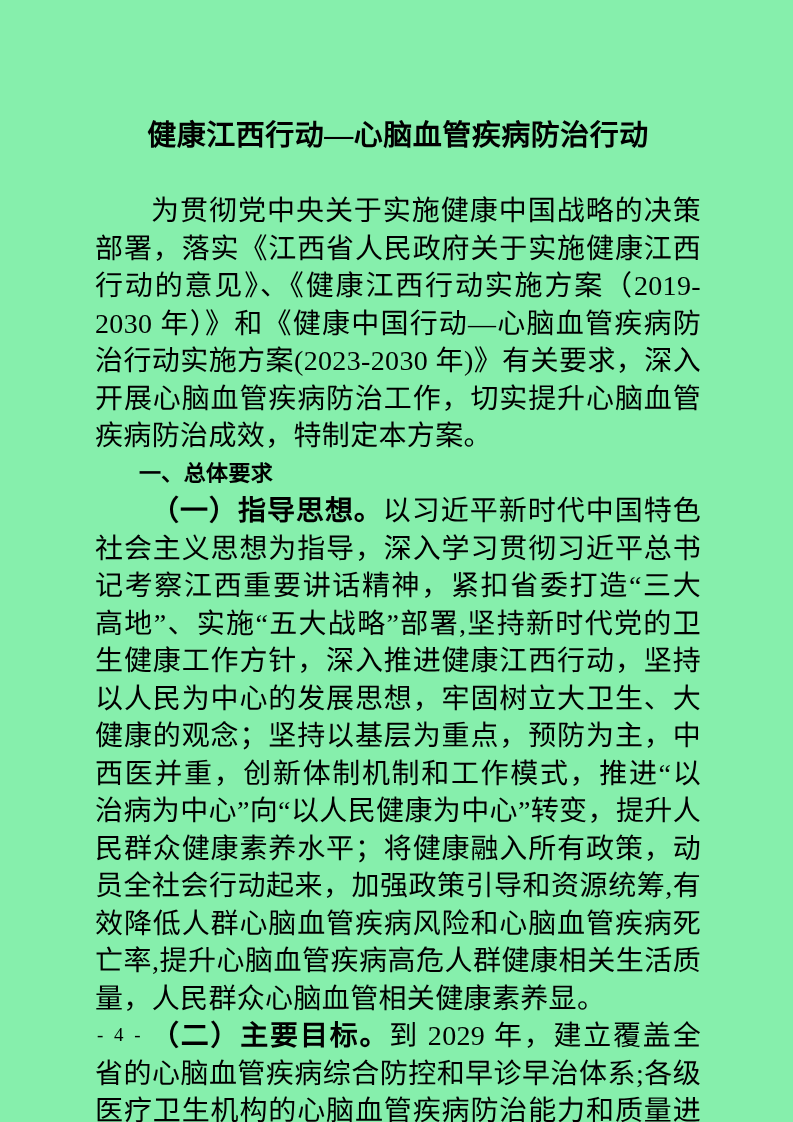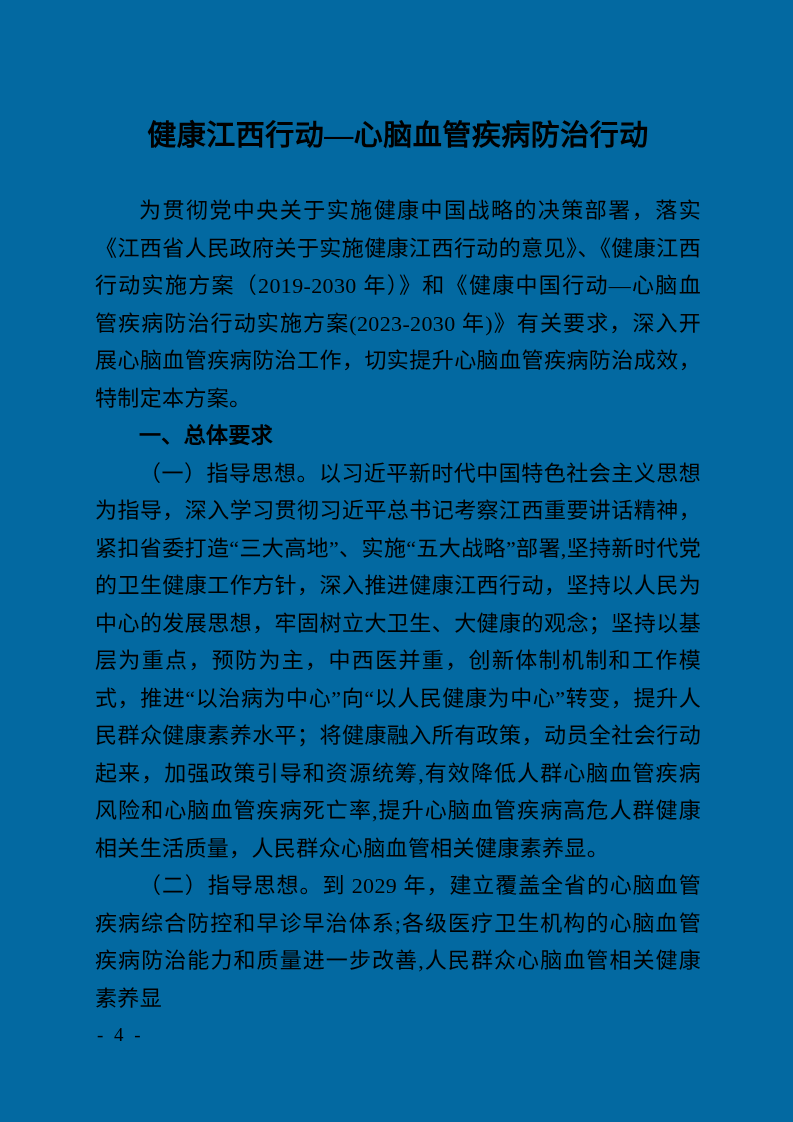"健康江西行动—心脑血管疾病防治行动" .page { background: #0369a1 -> #86efac }
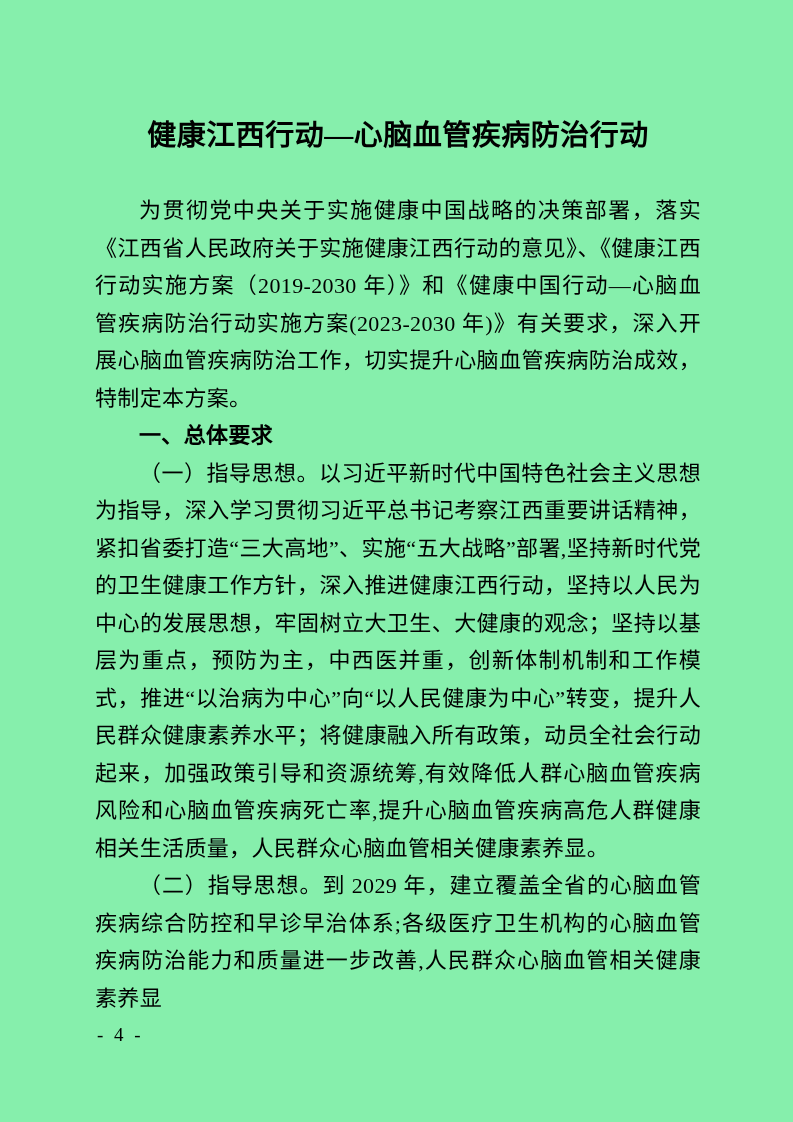"为贯彻党中央关于实施健康中国战略的决策部署，落实《江西省人民政府关于实施健康江西" .body-para { font-size: 22px -> 28px }
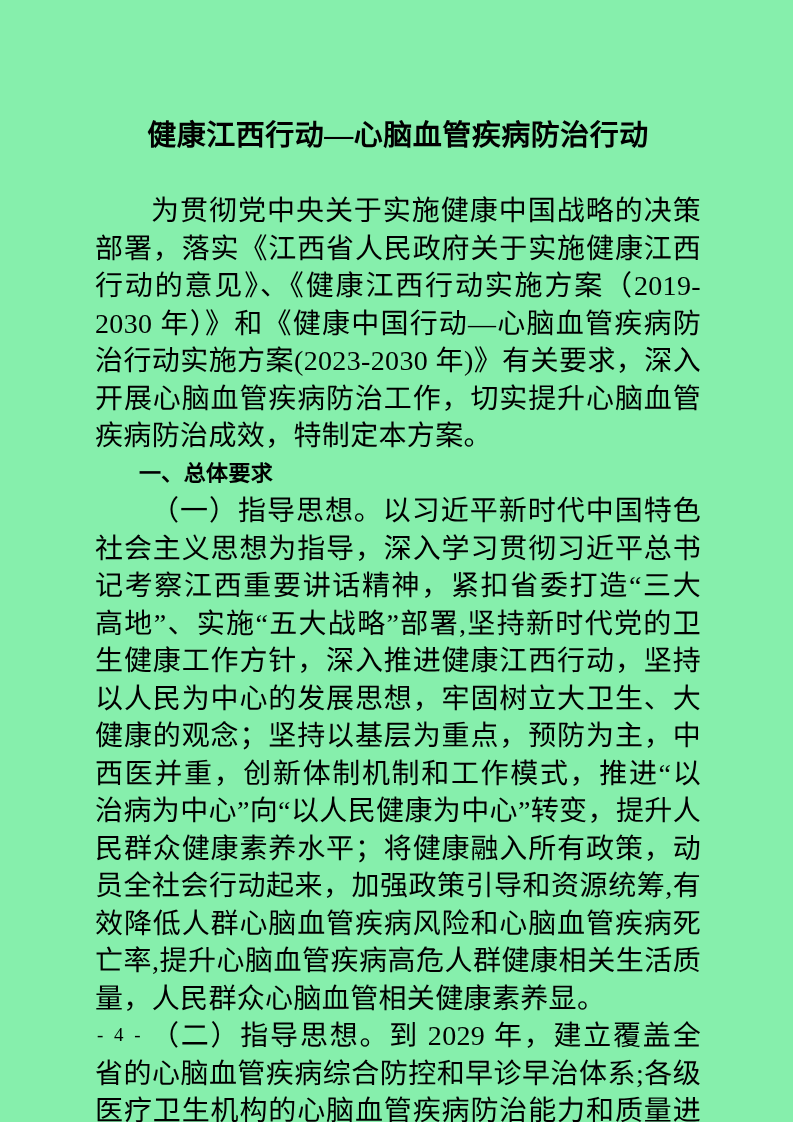"（一）指导思想。" .para-lead { font-weight: normal -> bold }
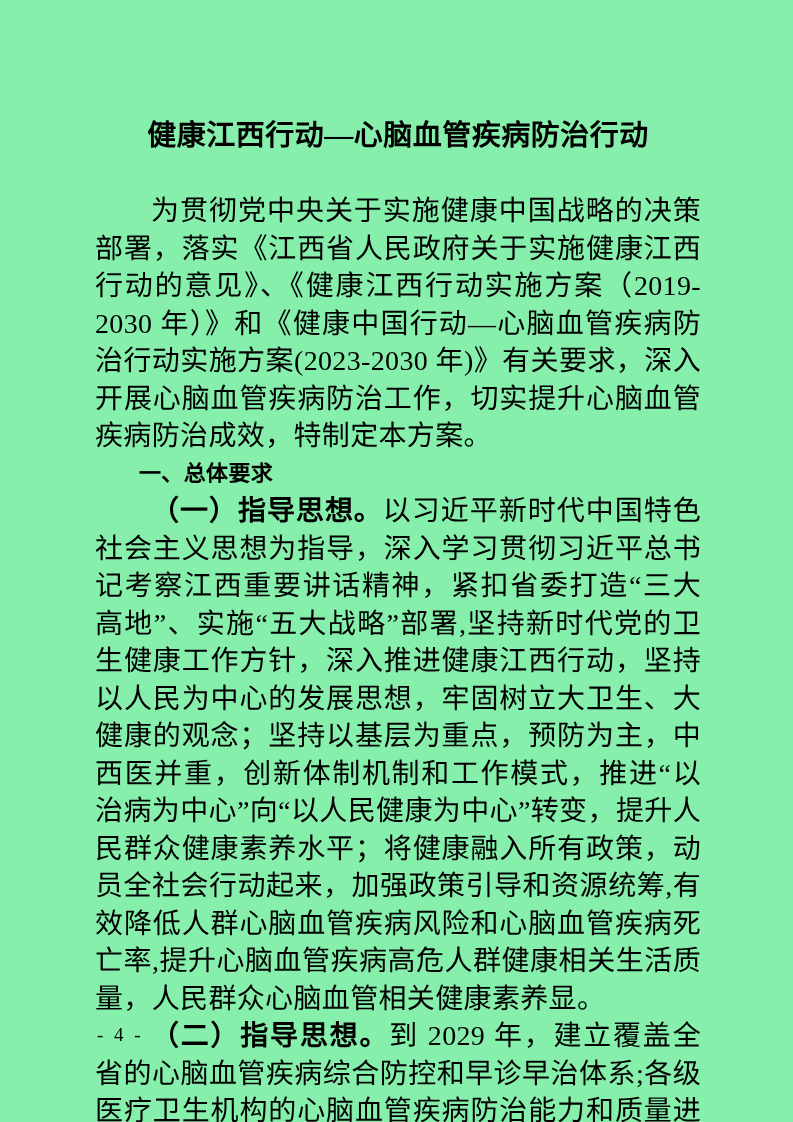"（二）指导思想。" span.para-lead { text: 指导思想 -> 主要目标 }
